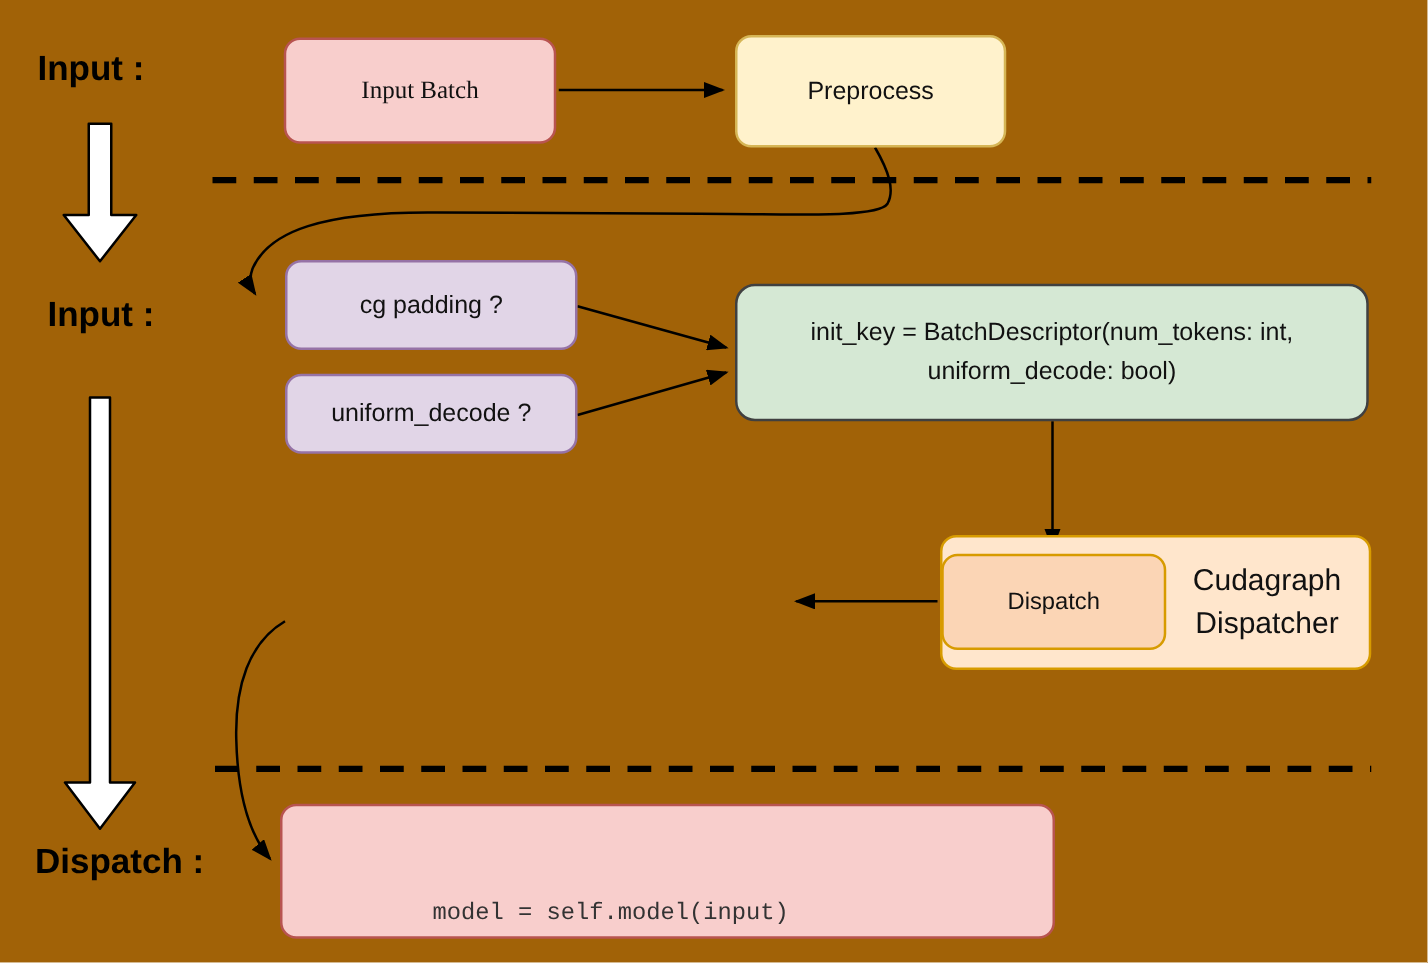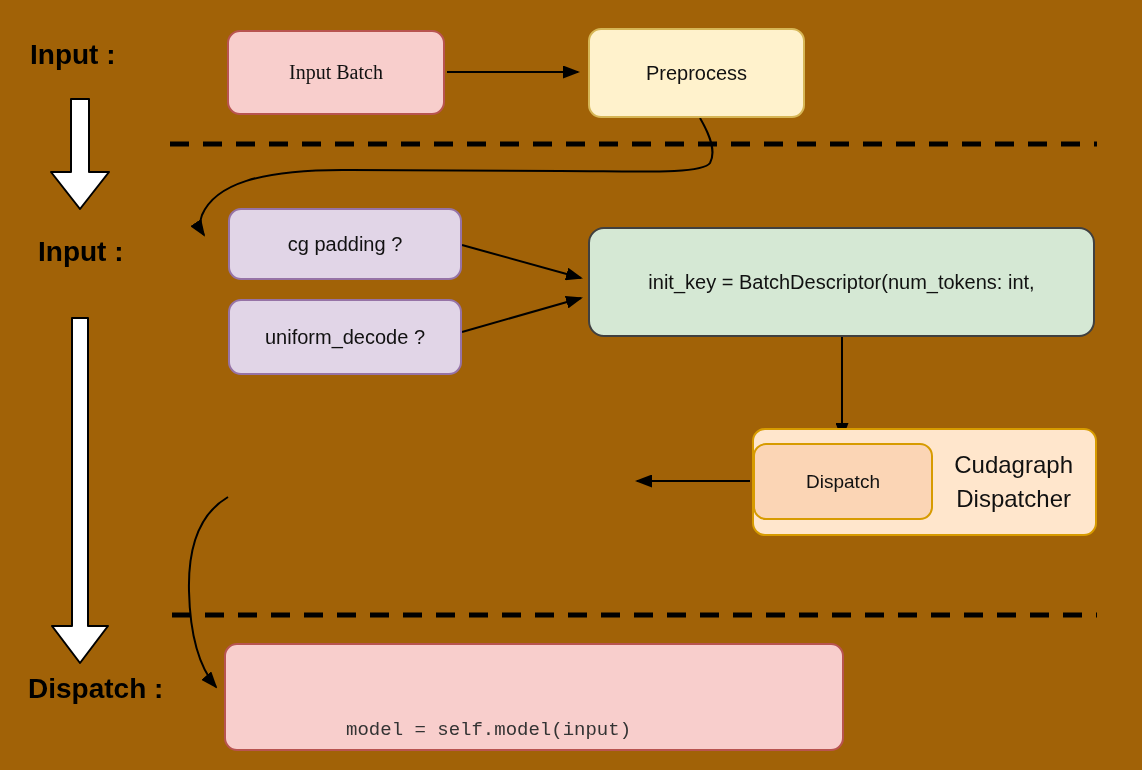"uniform_decode: bool)" span { html: none -> <span>uniform_decode: bool)</span> }
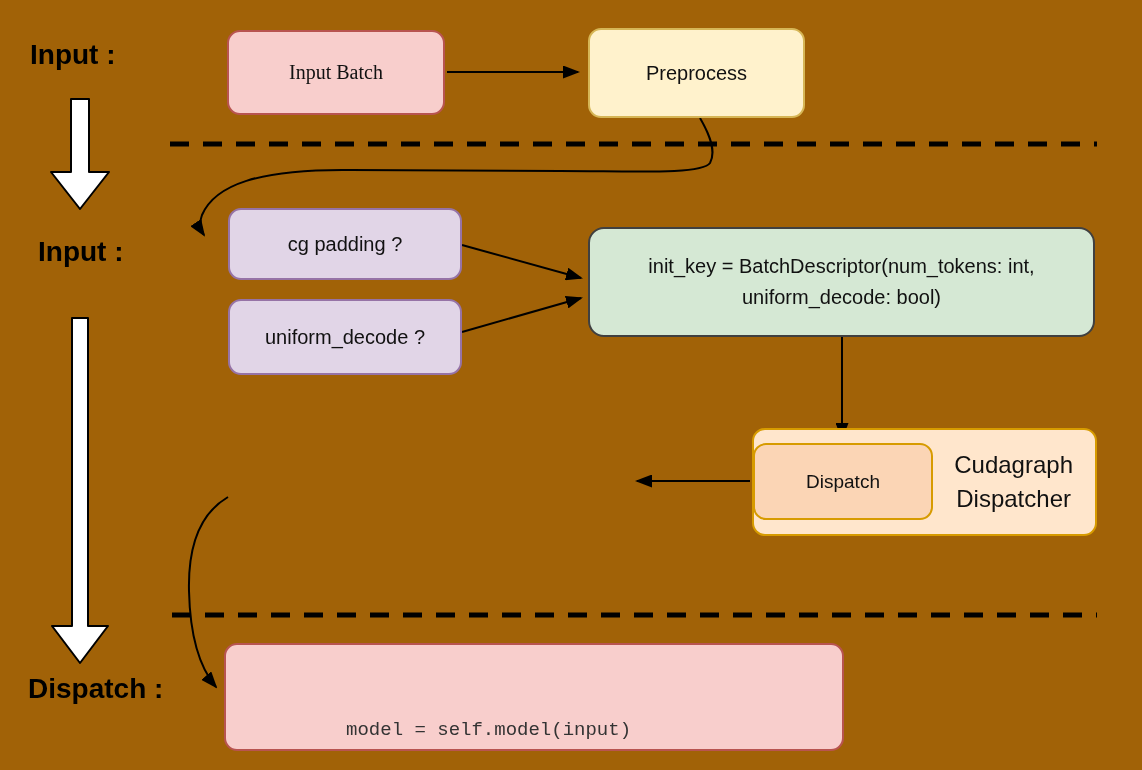"uniform_decode ?" #node-uniform-decode { height: 76px -> 64px }
